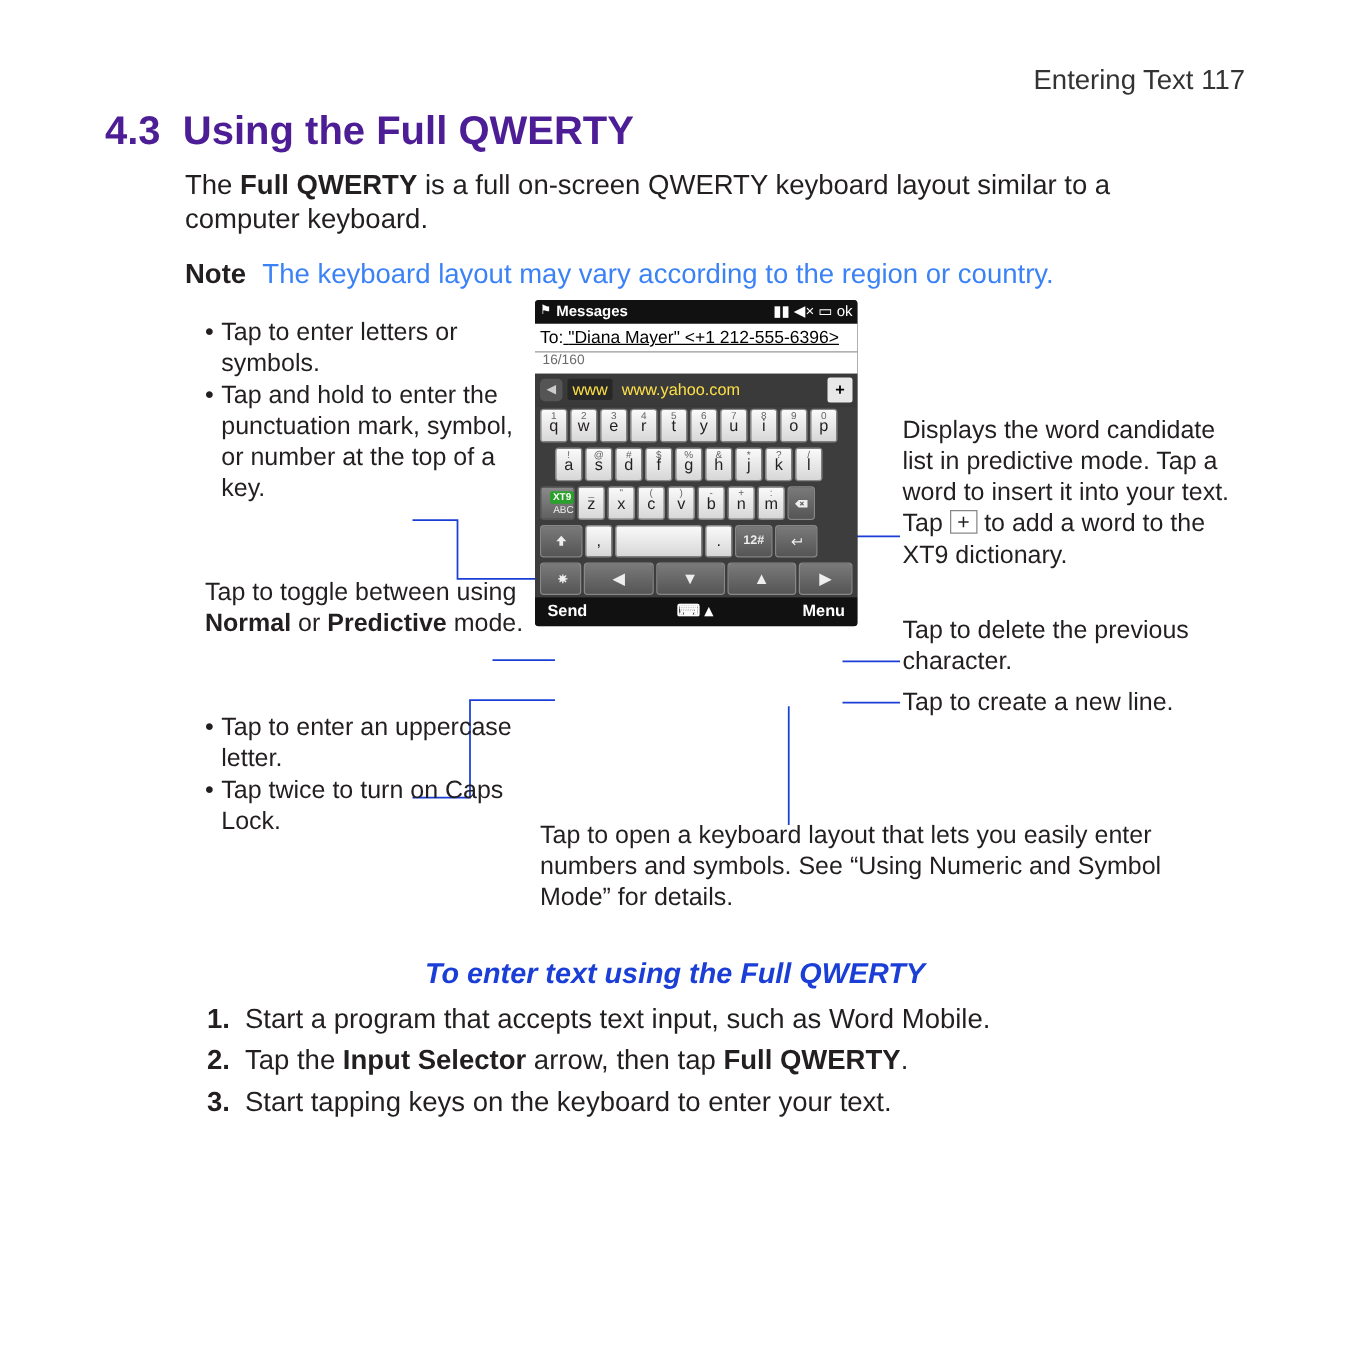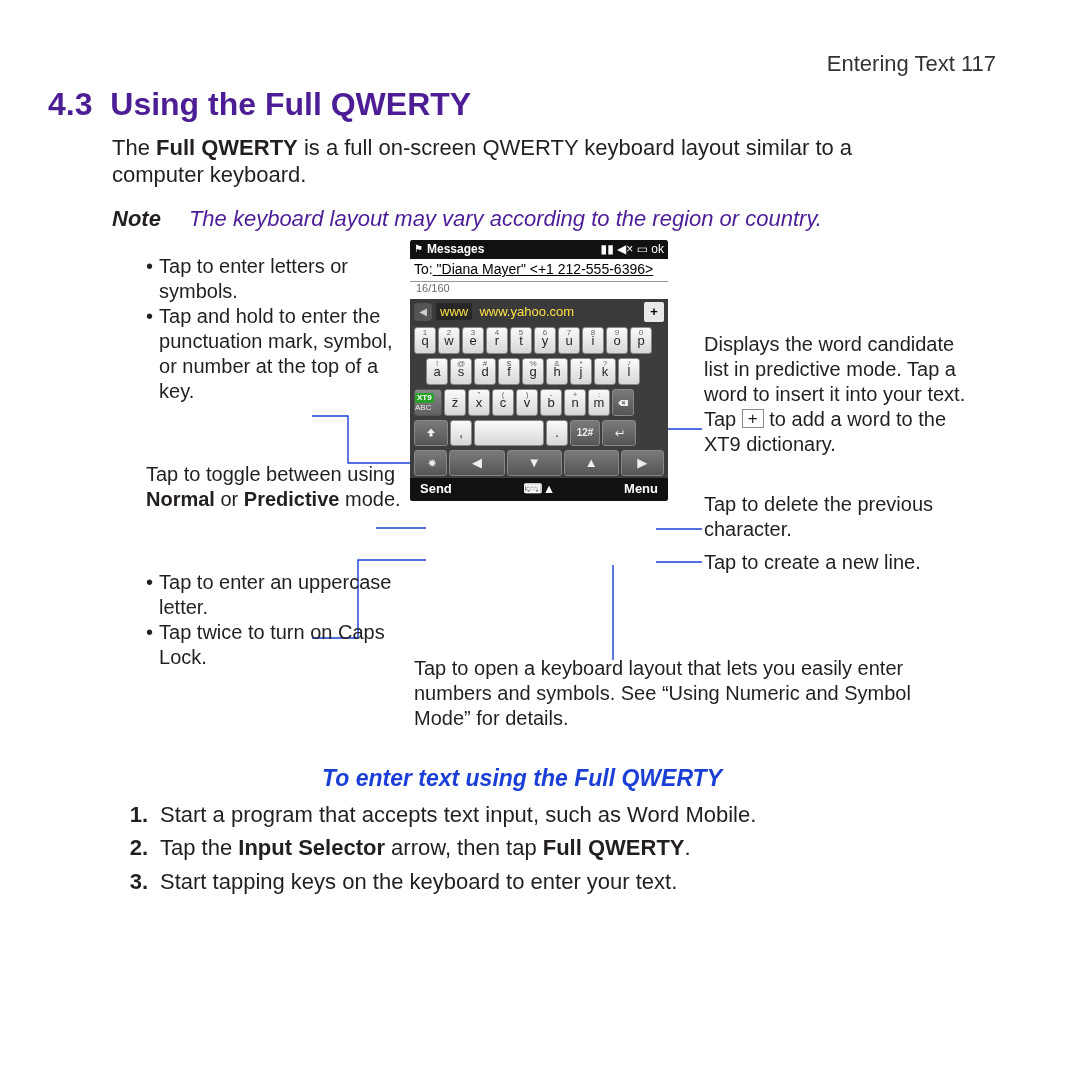"Entering Text 117" .page { padding: 50px 84px 0 48px -> 50px 84px 0 84px }
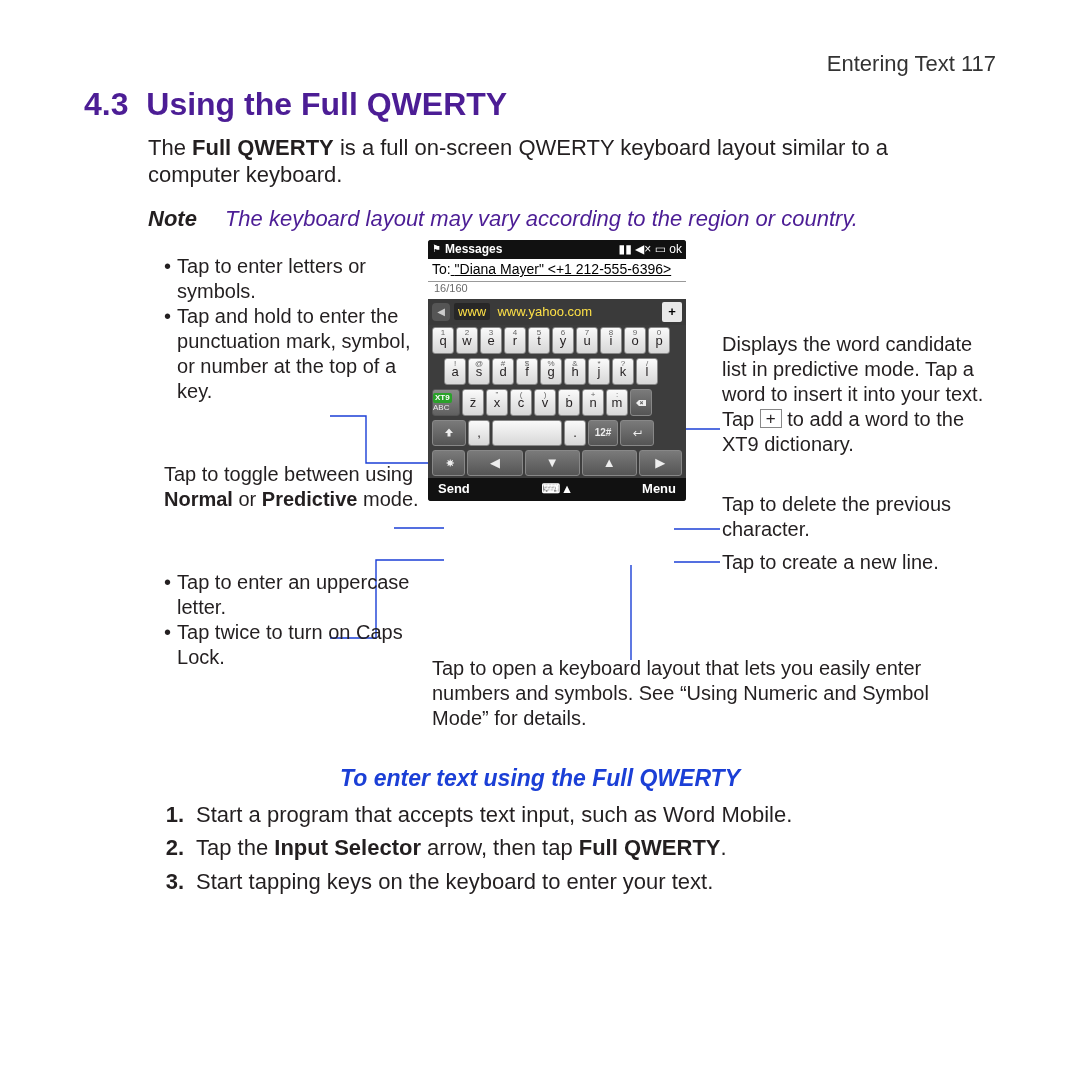"Note" .note-row { font-style: italic -> none; gap: 28px -> 13px }
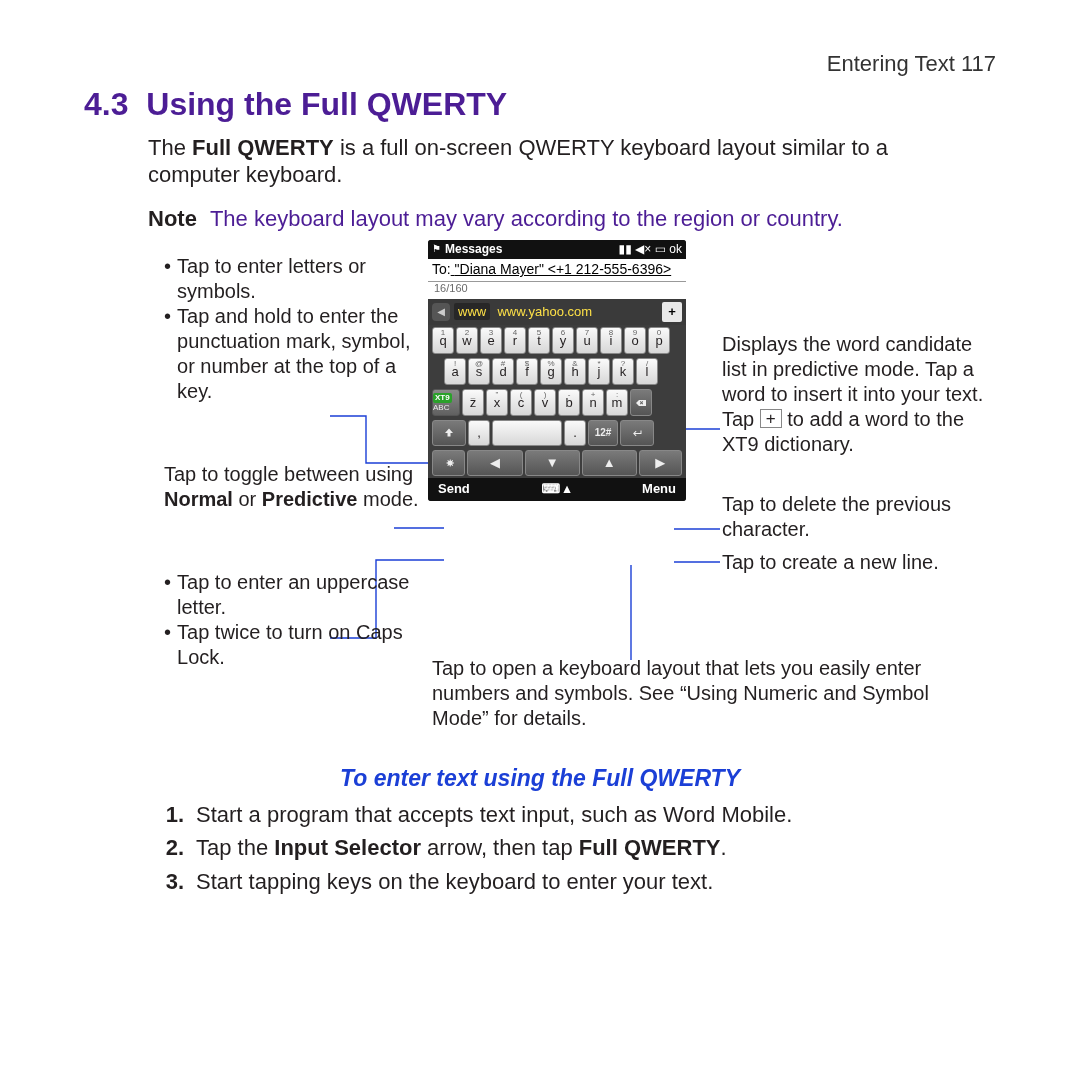"The keyboard layout may vary" .note-text { color: #4c1d95 -> #3b82f6 }
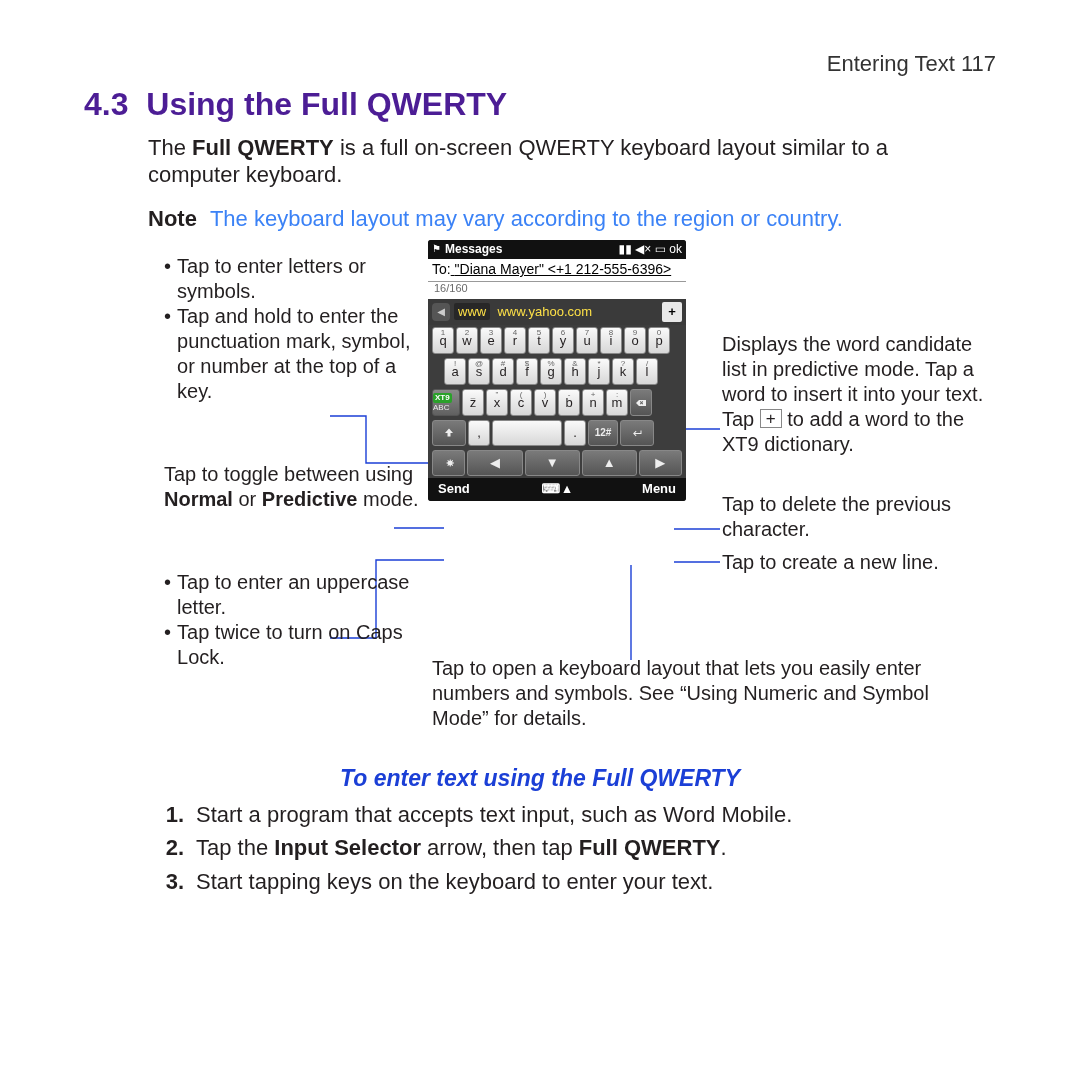"XT9" .xt9 { align-items: flex-start -> flex-end }
